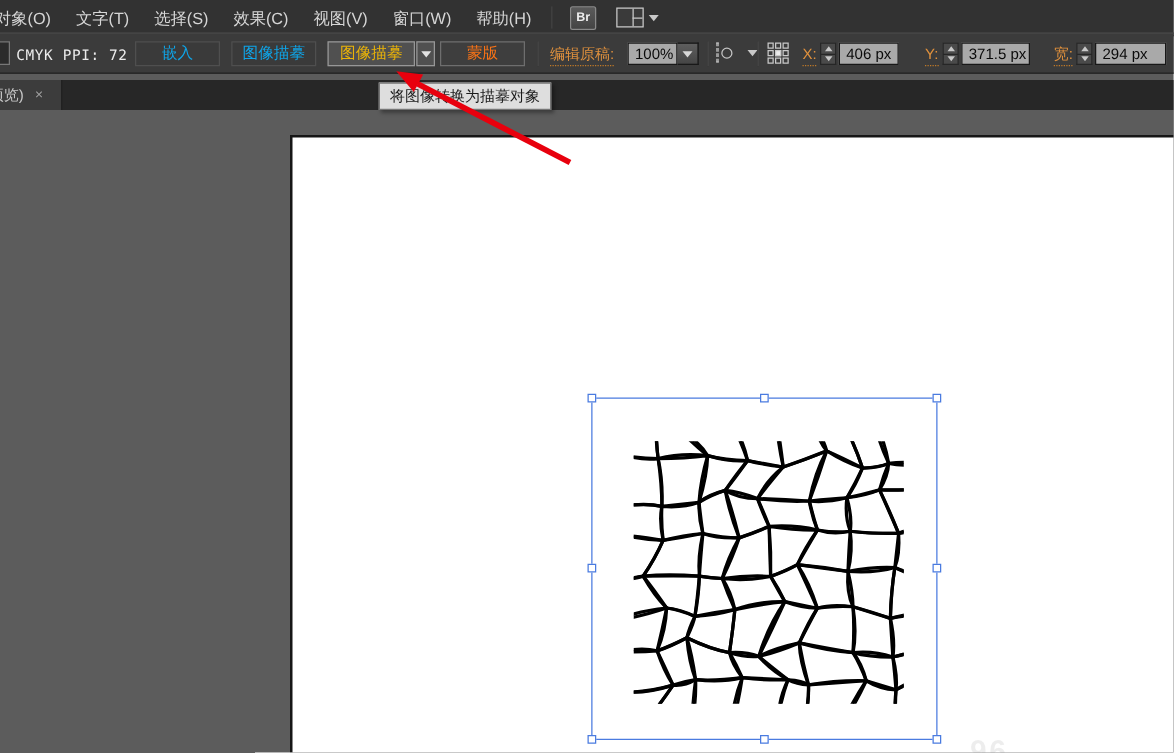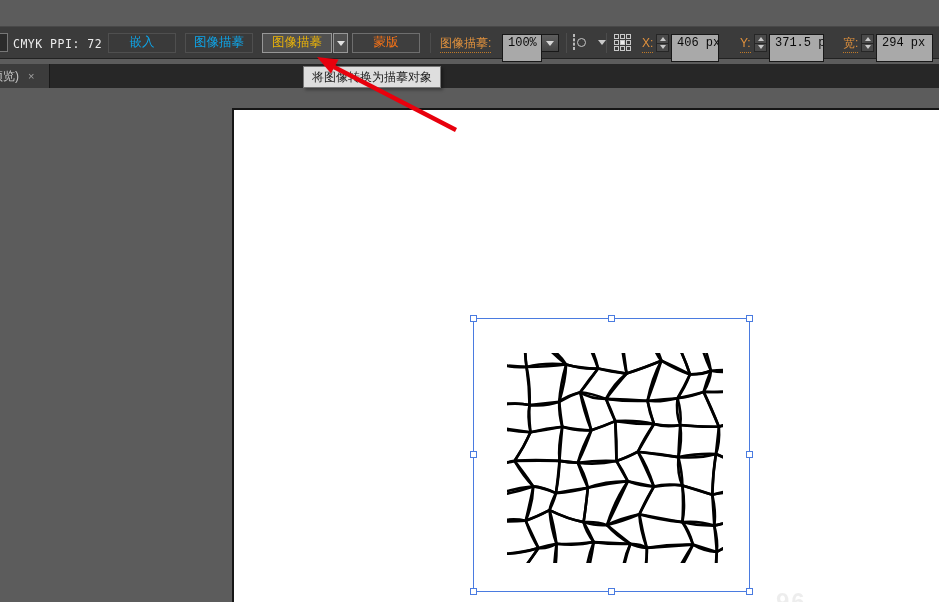"对象(O)" div.menubar { html: none -> <div> <span>对象(O)</span> <span>文字(T)</span> <span>选择(S)</span> <span>效果(C)</span> <span>视图(V)</span> <span>窗口(W)</span> <span>帮助(H)</span> <span></span> <span>Br</span> <span> <span> <span></span> <span></span> </span> <span></span> </span> </div> }
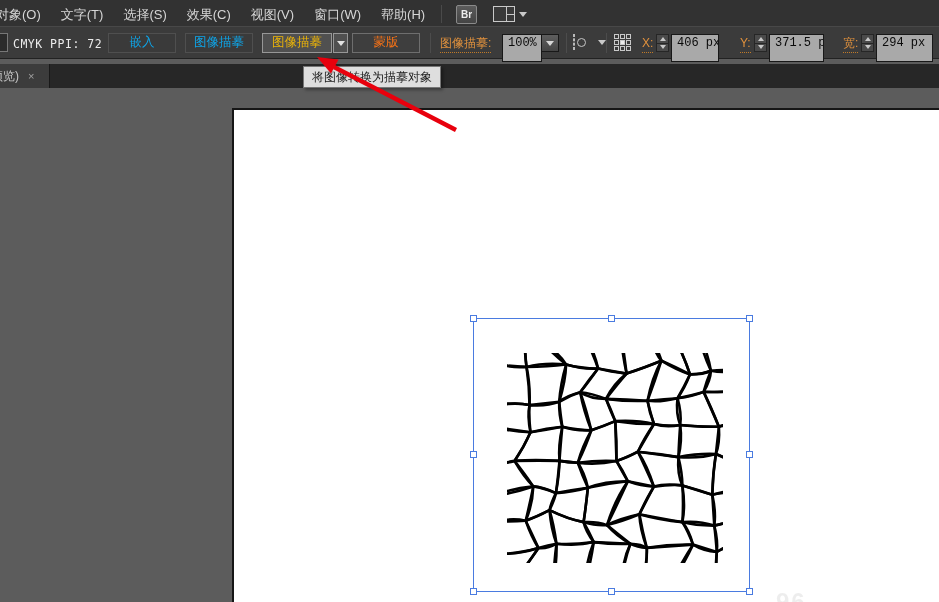"图像描摹:" span.cb-abs { text: 图像描摹 -> 编辑原稿 }
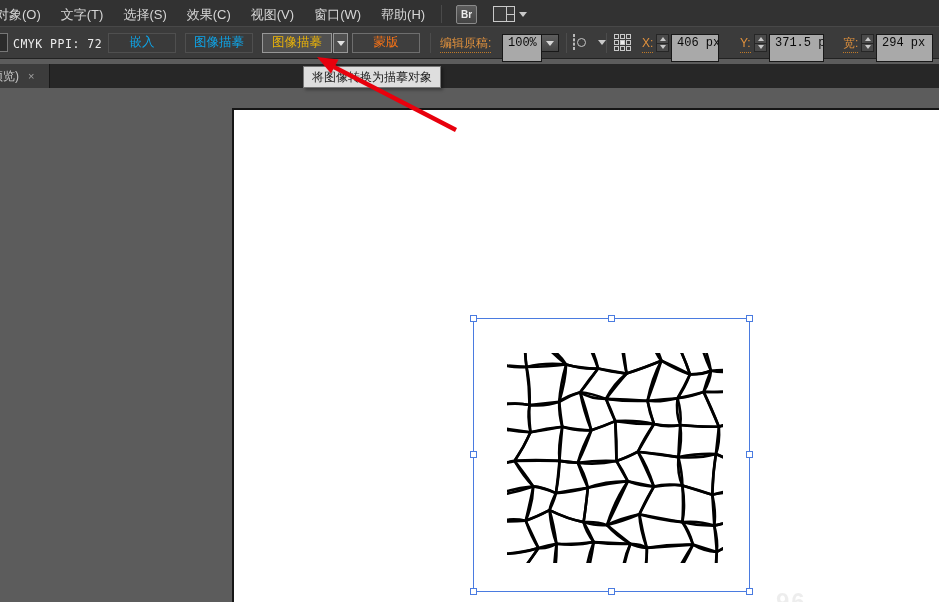"100%" .field { font-family: Liberation Mono, monospace -> Liberation Sans, sans-serif; height: 28px -> 18px }
